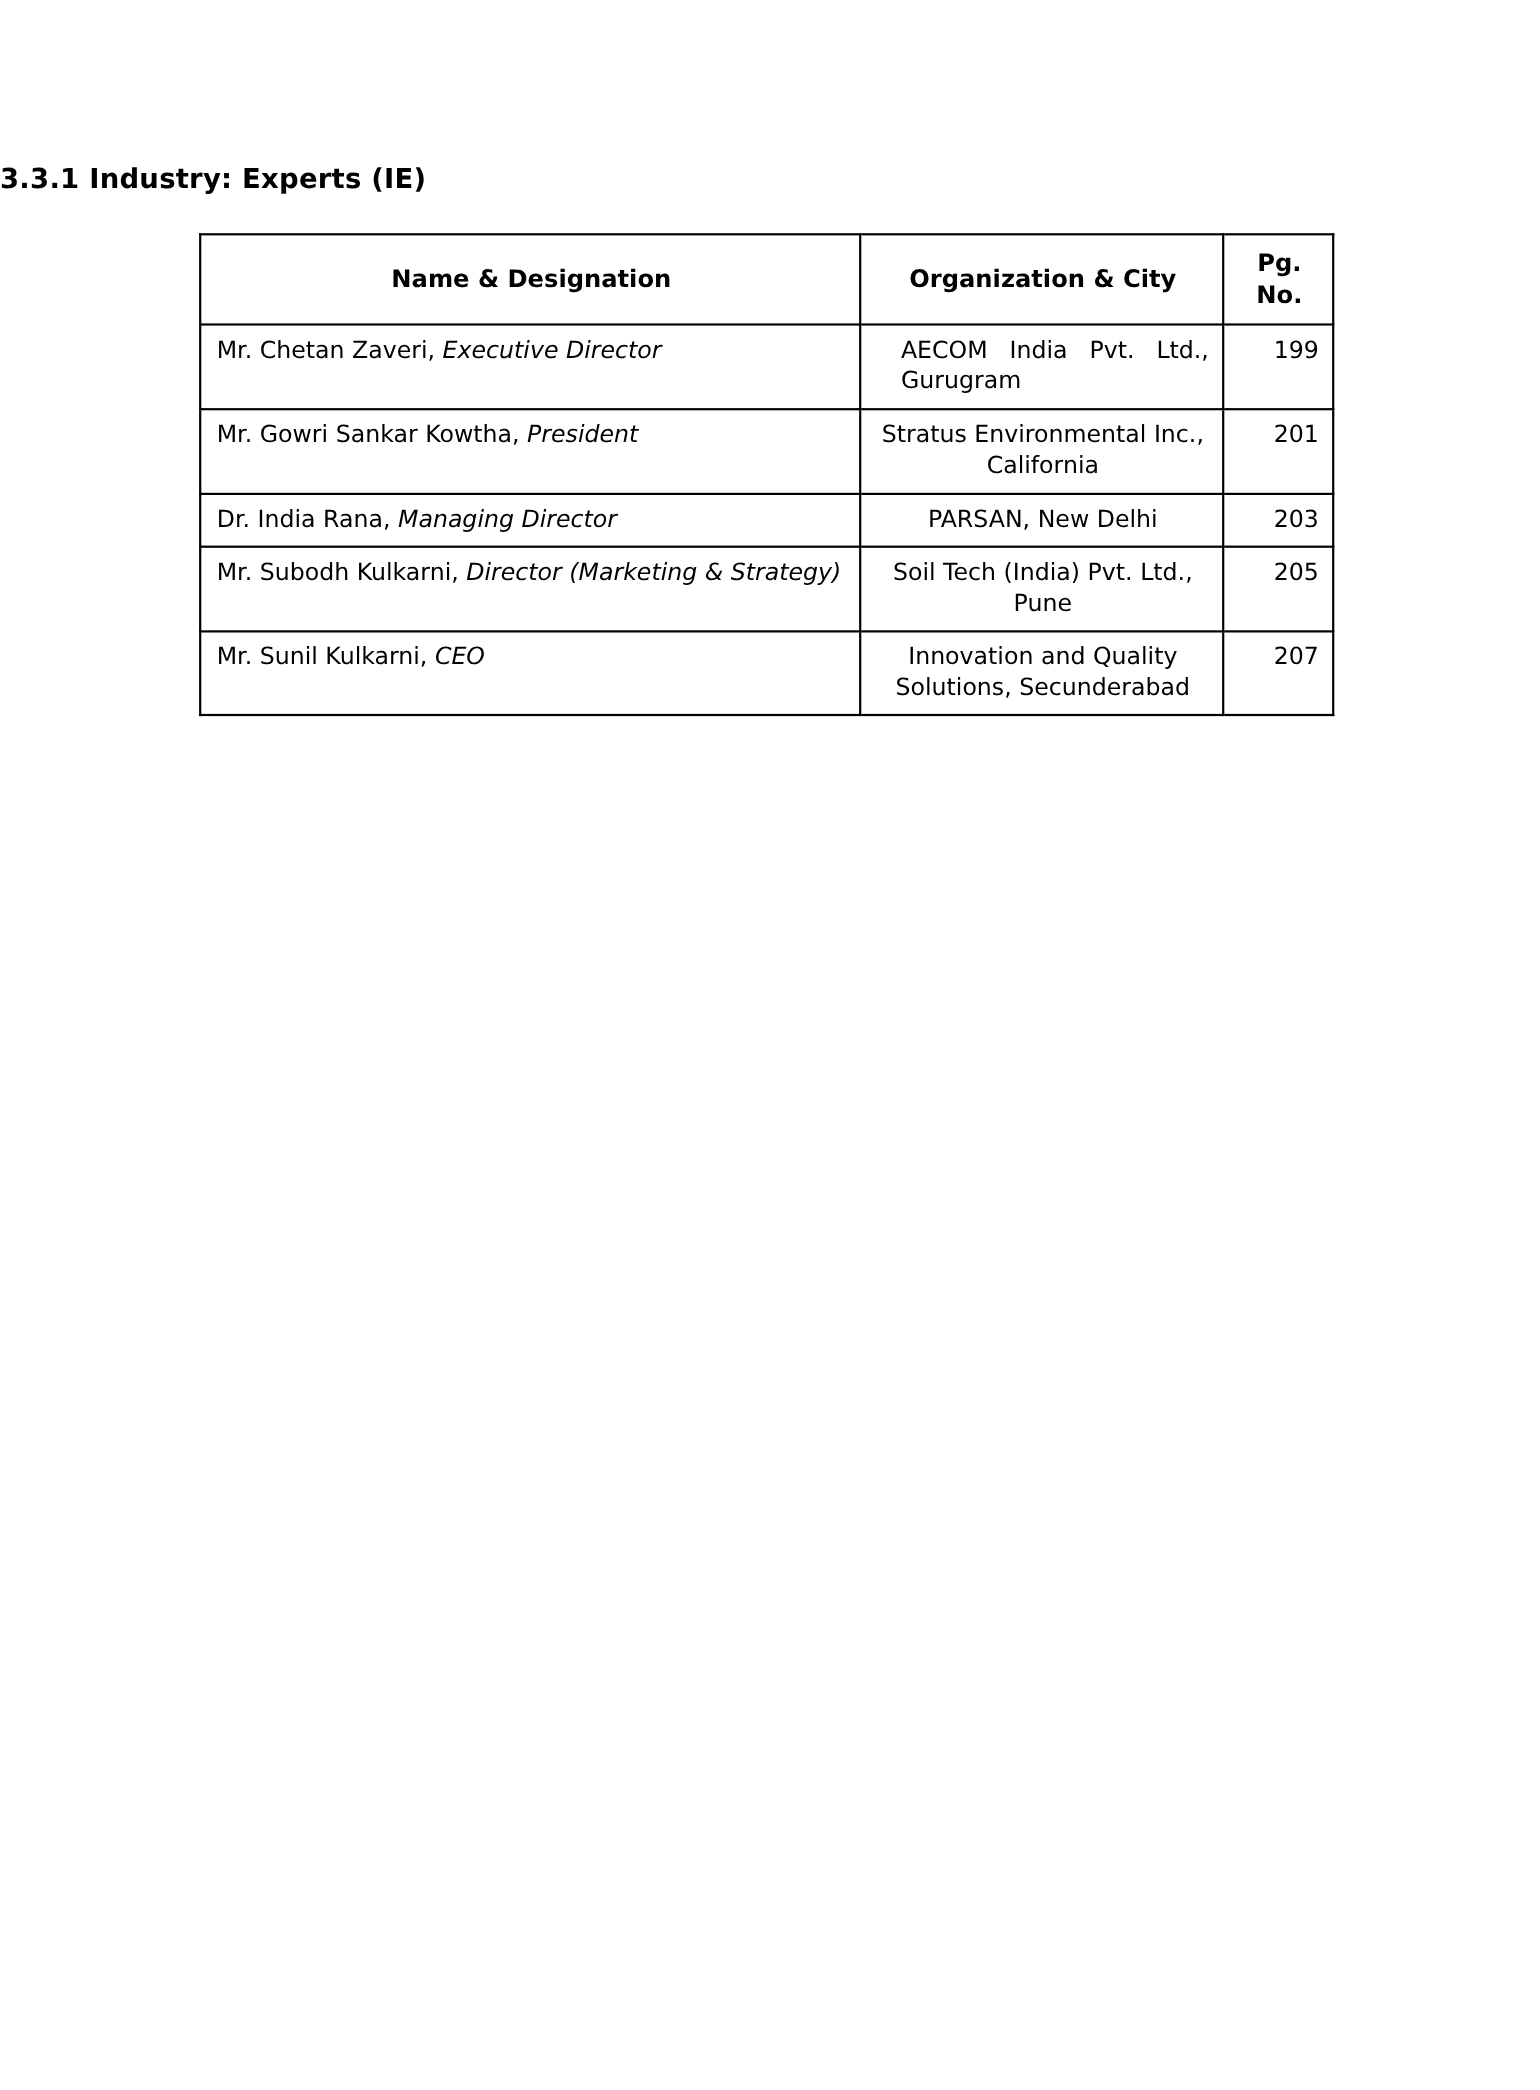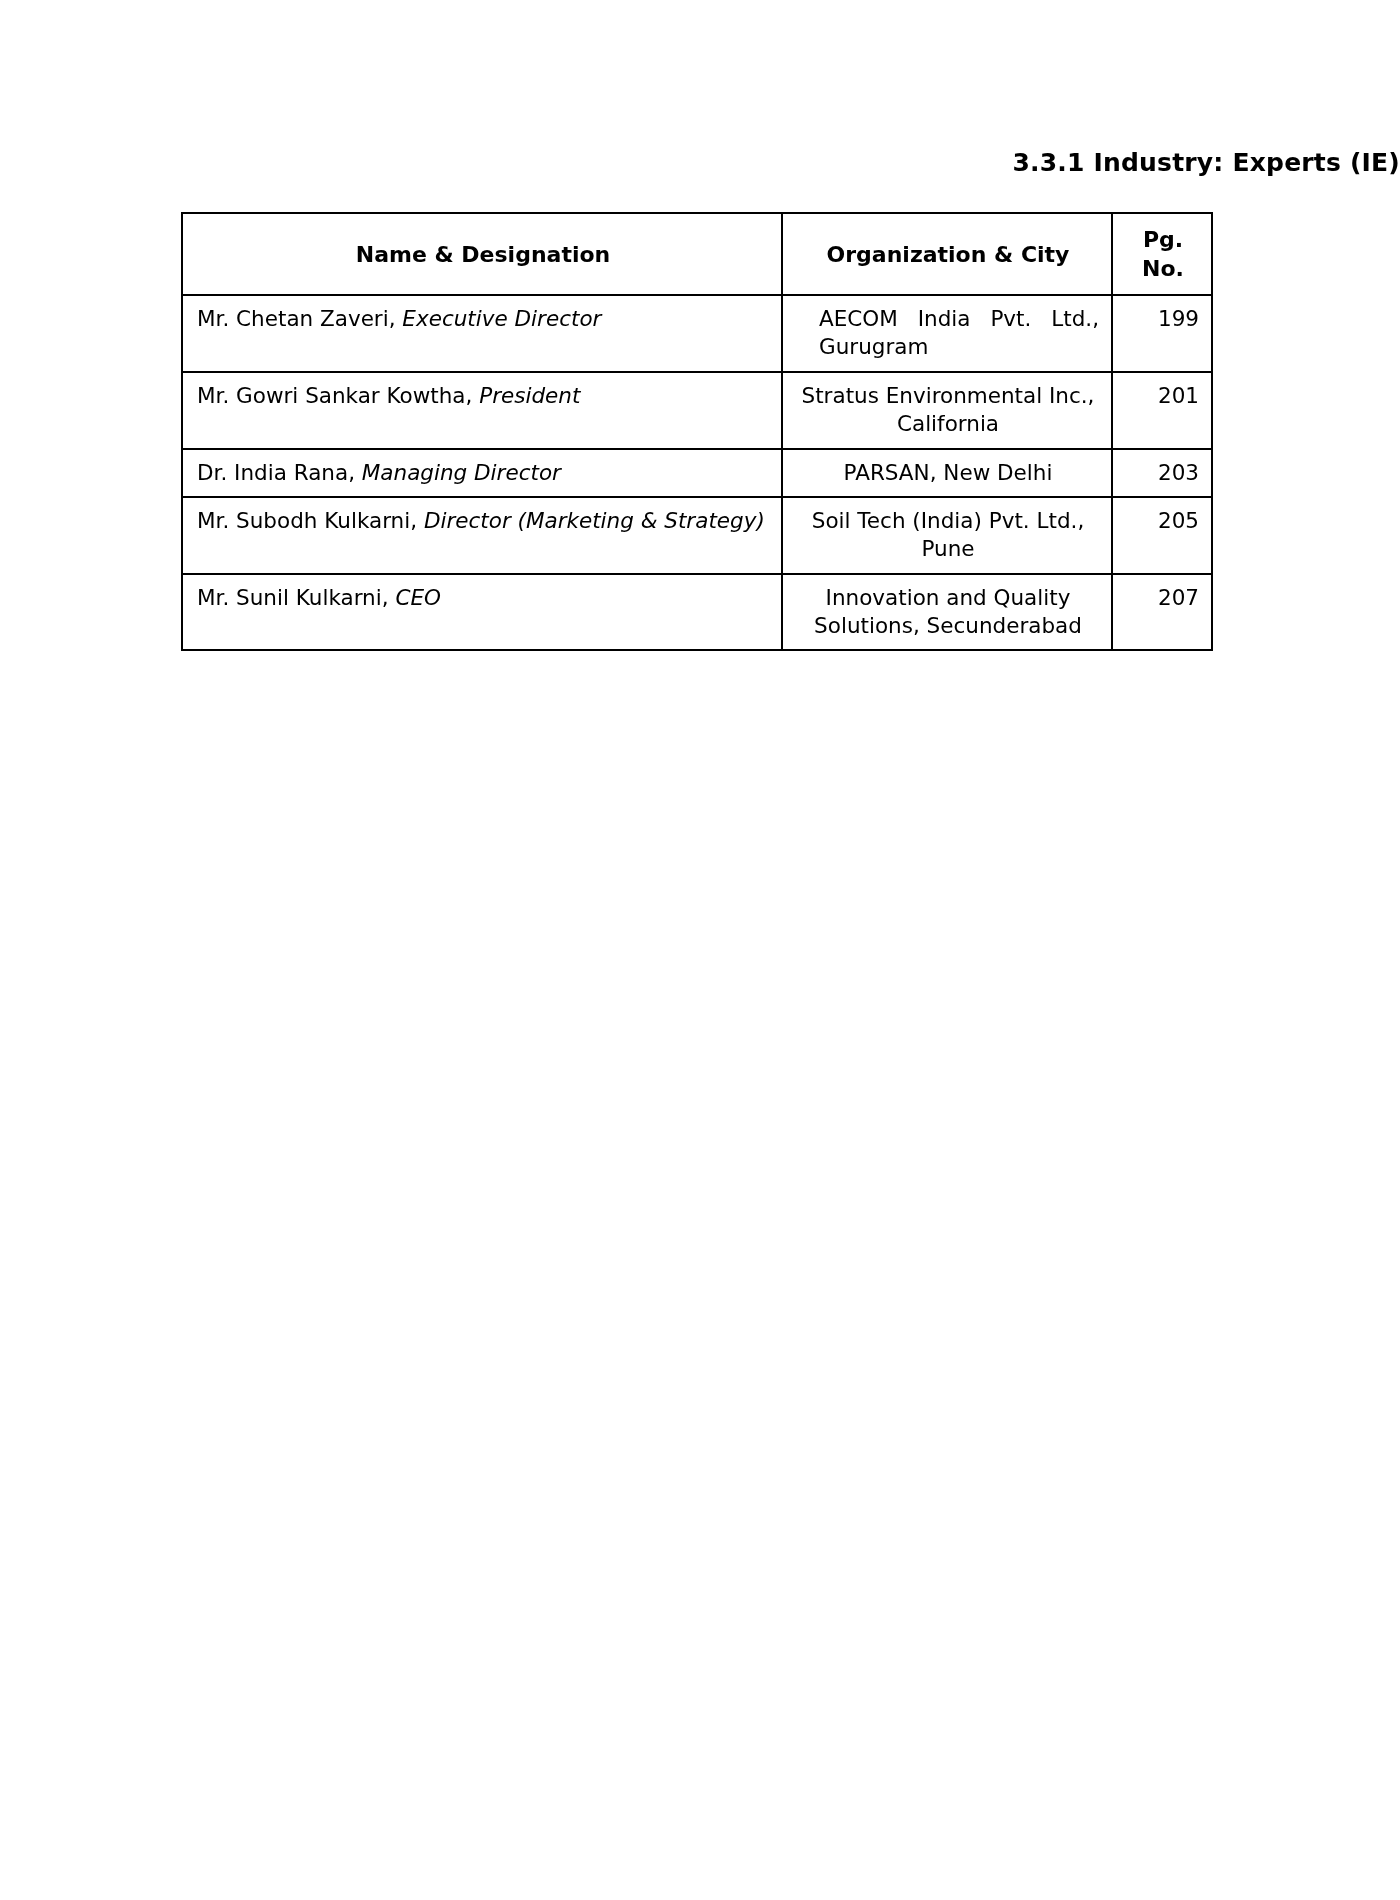"3.3.1 Industry: Experts (IE)" .section-title { text-align: right -> left }
